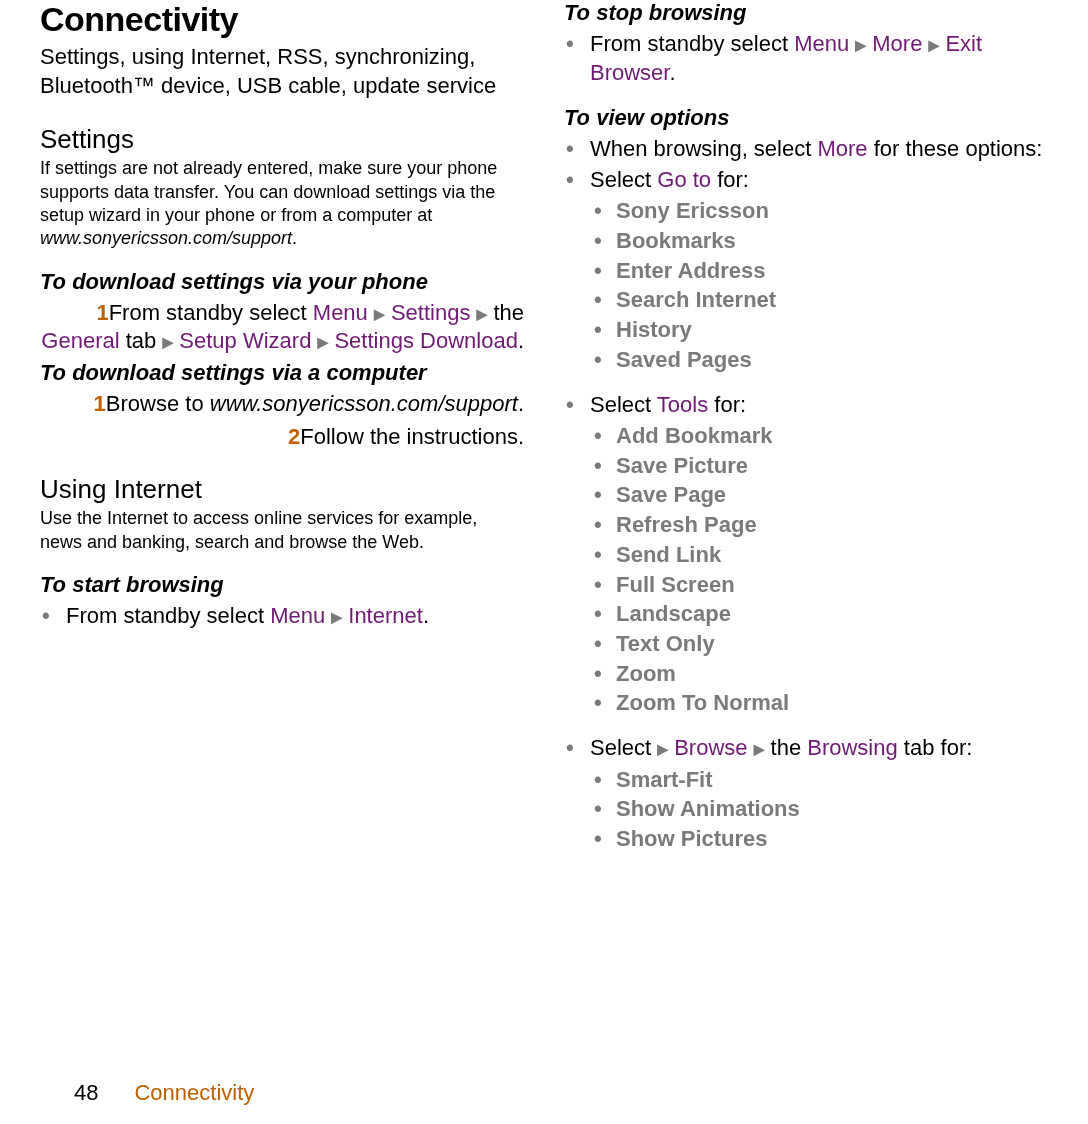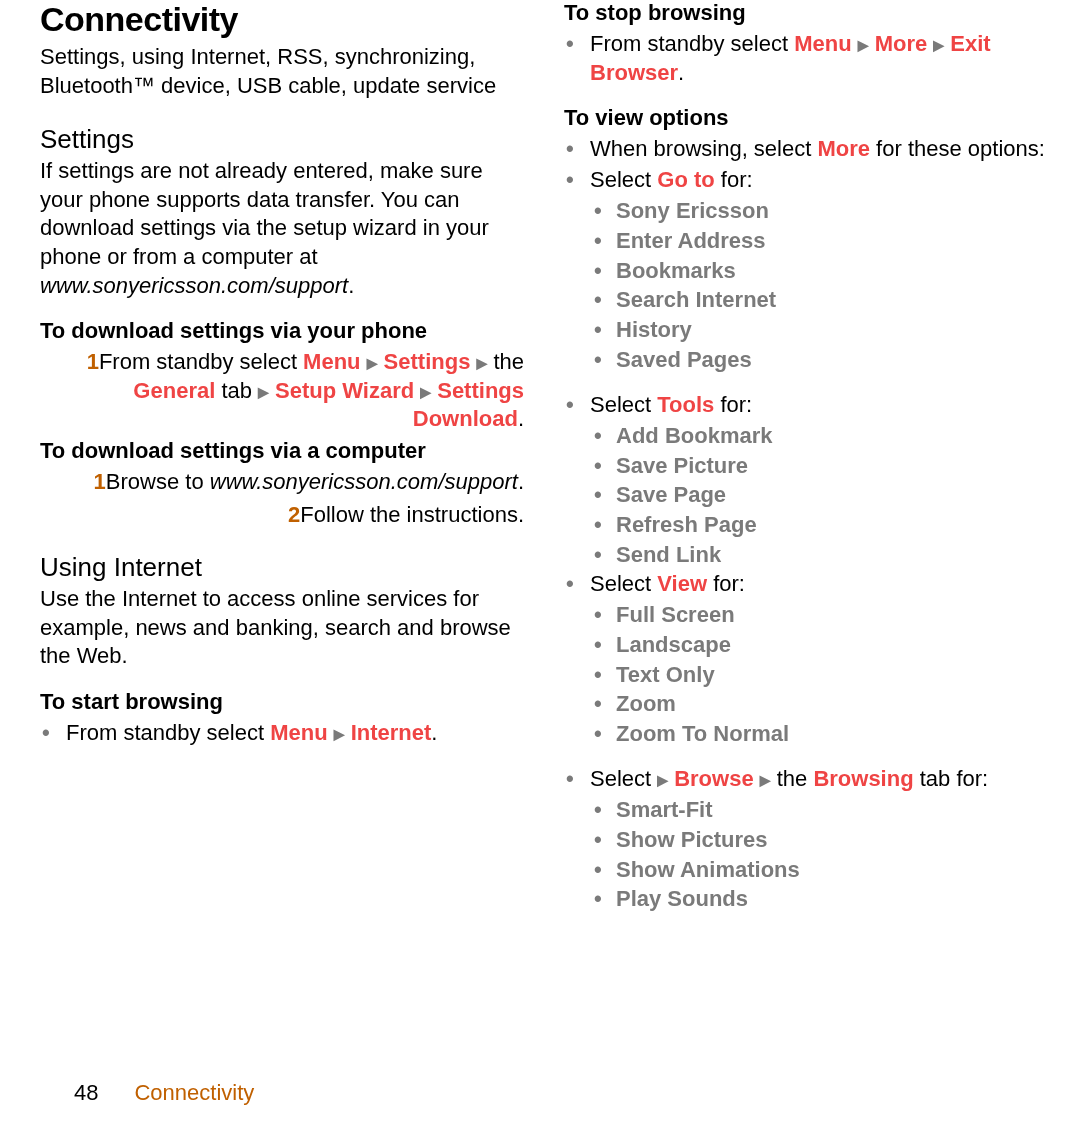"To stop browsing" h3 { font-style: none -> italic }
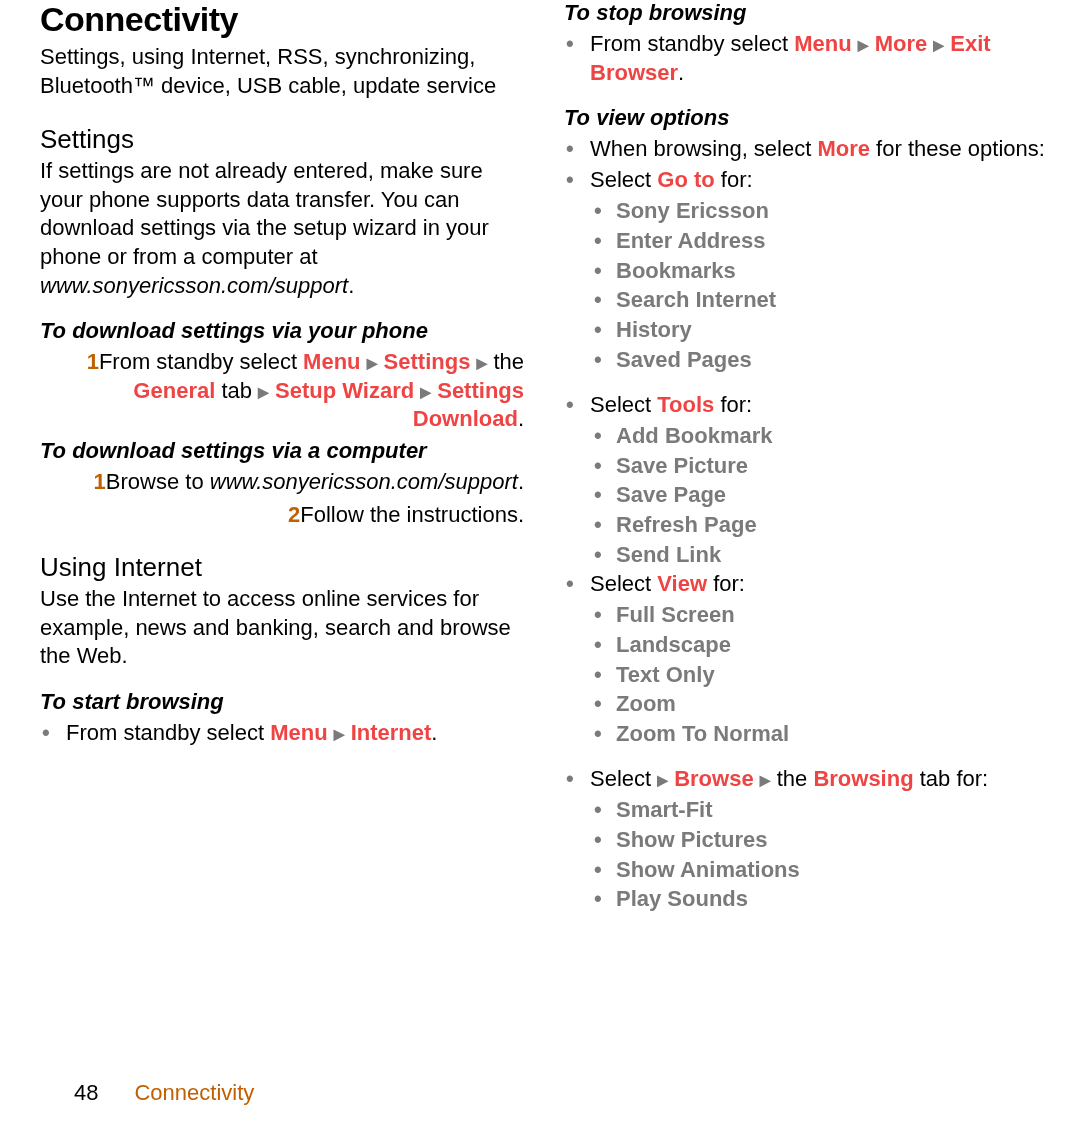"Menu" .menu { color: #ef4444 -> #701a75; font-weight: 700 -> 400 }
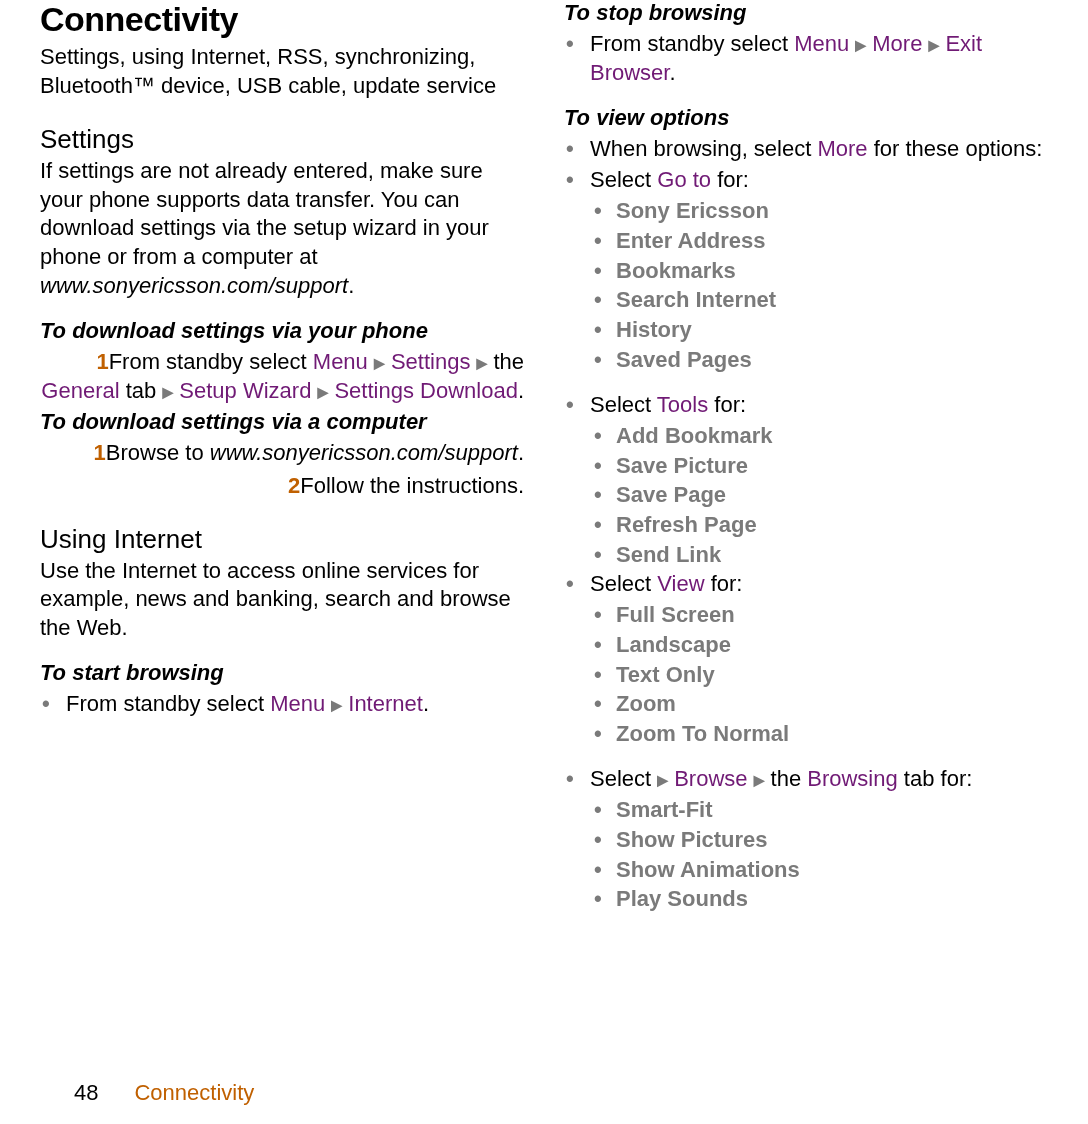"If settings are not already" .para { font-size: 22px -> 18px }
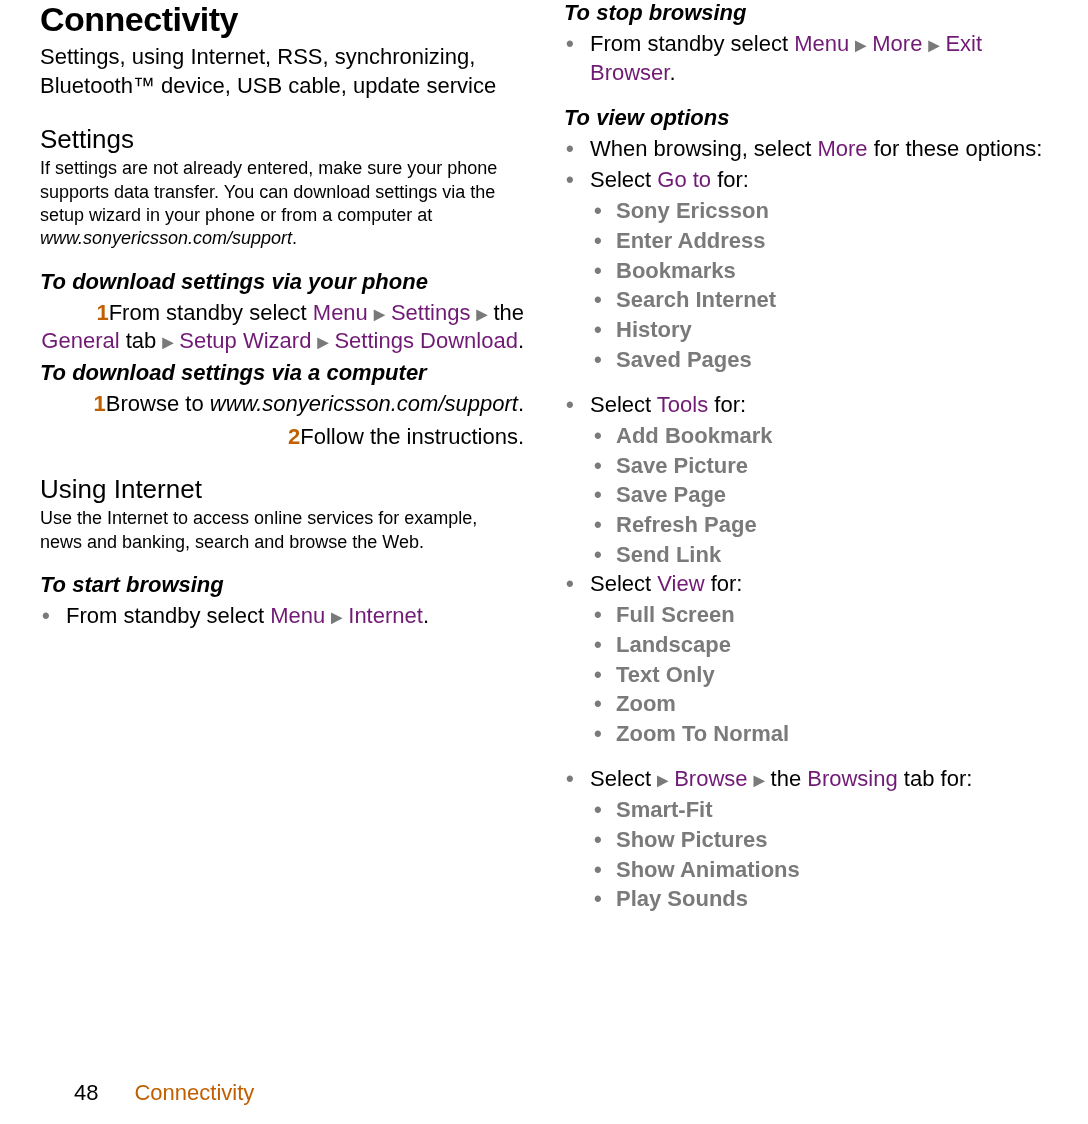"Enter Address" div.subbullet { order: before "Bookmarks" -> after "Bookmarks" }
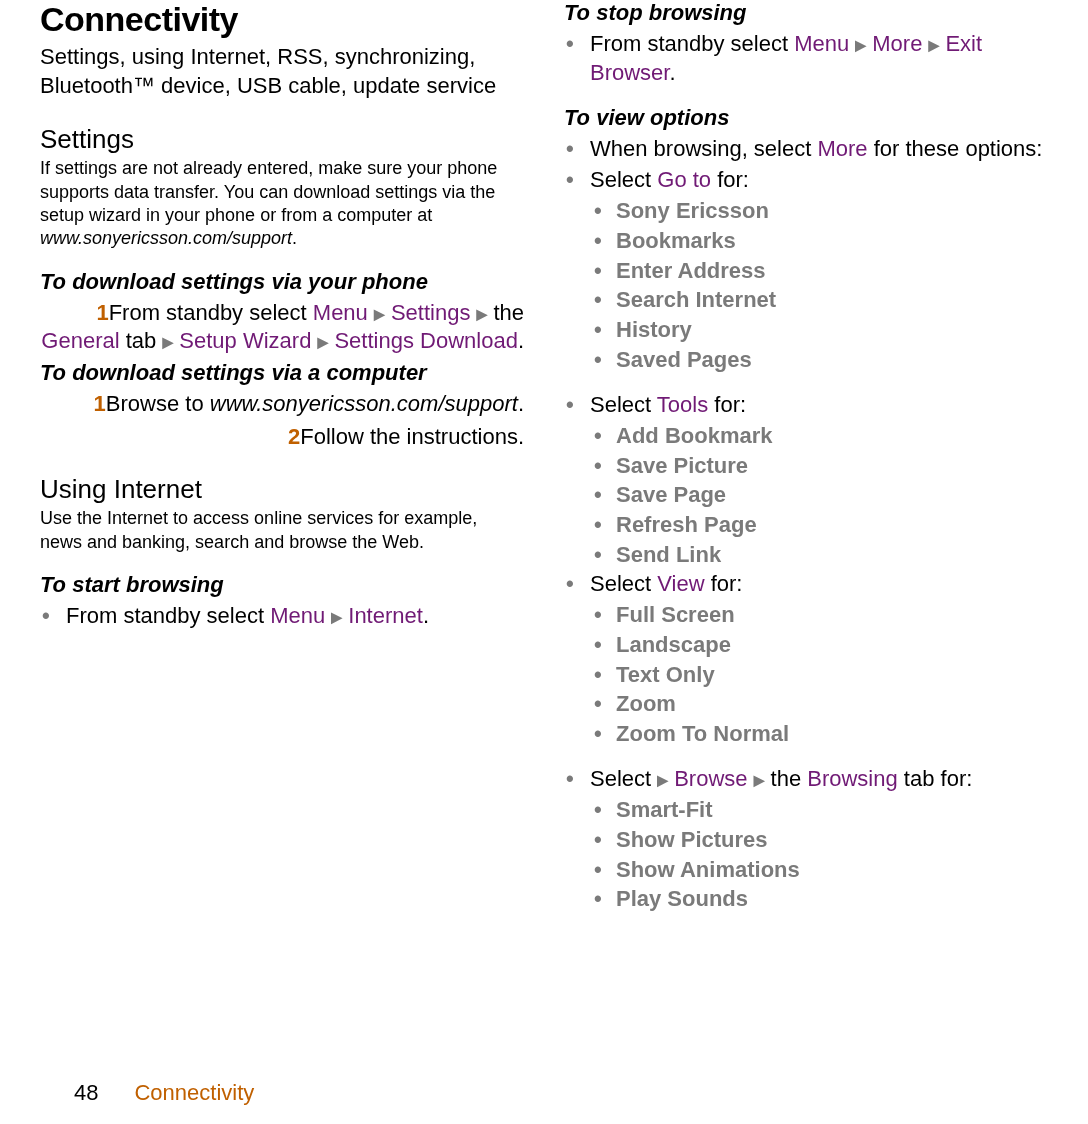"Select View for:" div.bullet { html: <div> <span>Select </span><span>View</span><span> for:</span> </div> -> none }
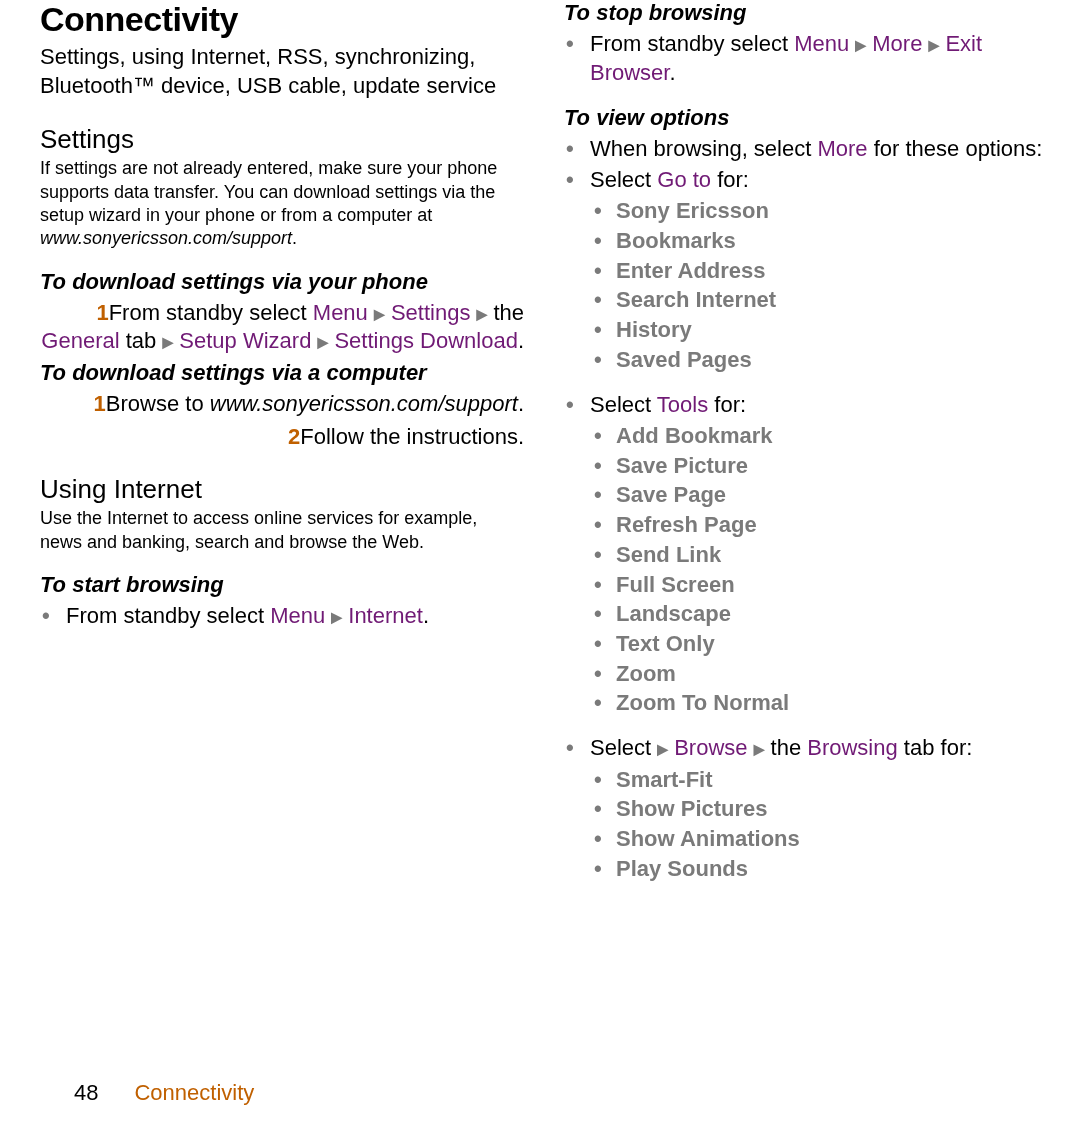"Show Pictures" div.subbullet { order: before "Show Animations" -> after "Show Animations" }
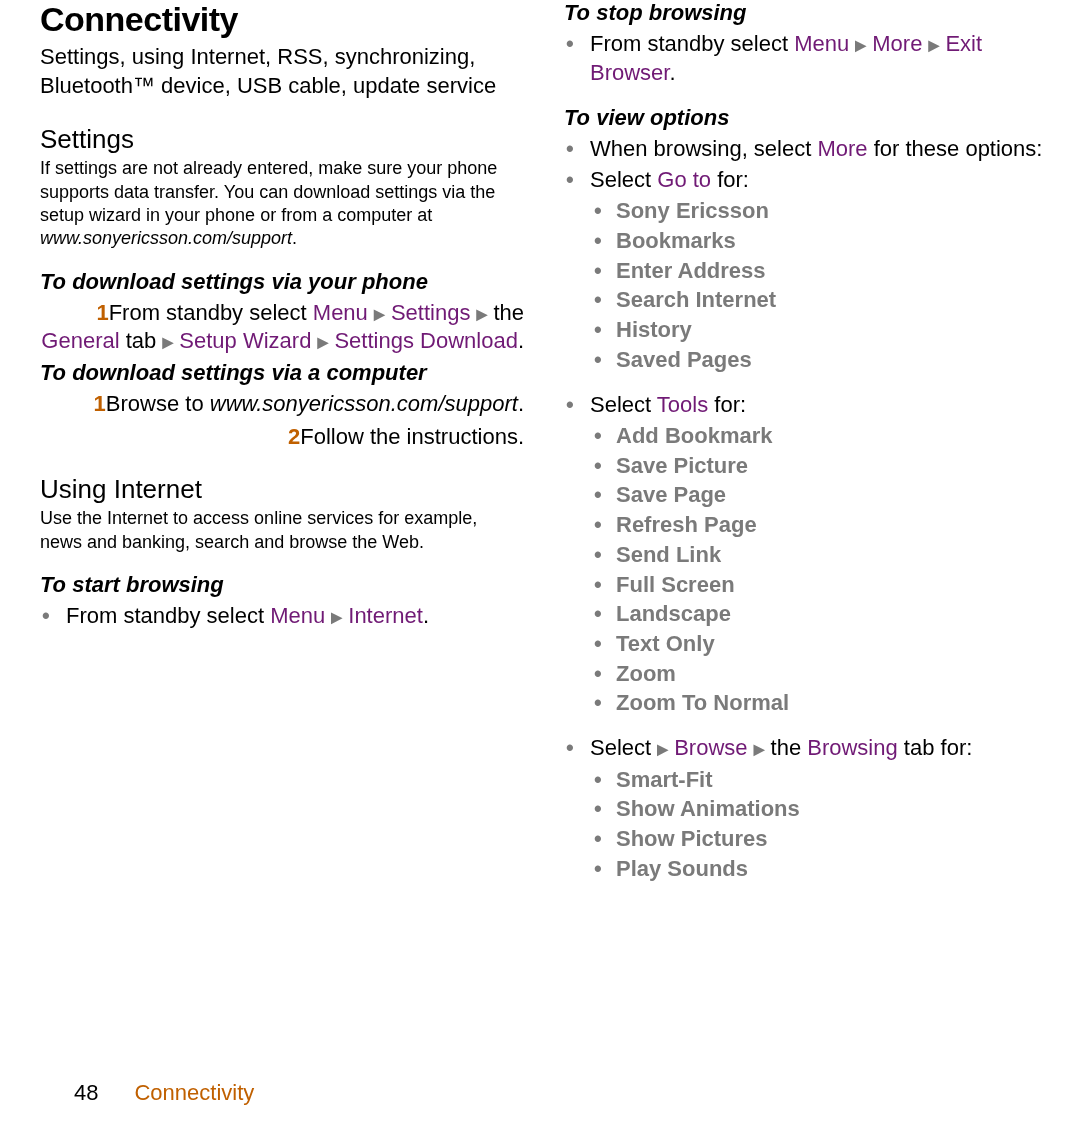"Play Sounds" div.subbullet { html: <div>Play Sounds</div> -> none }
